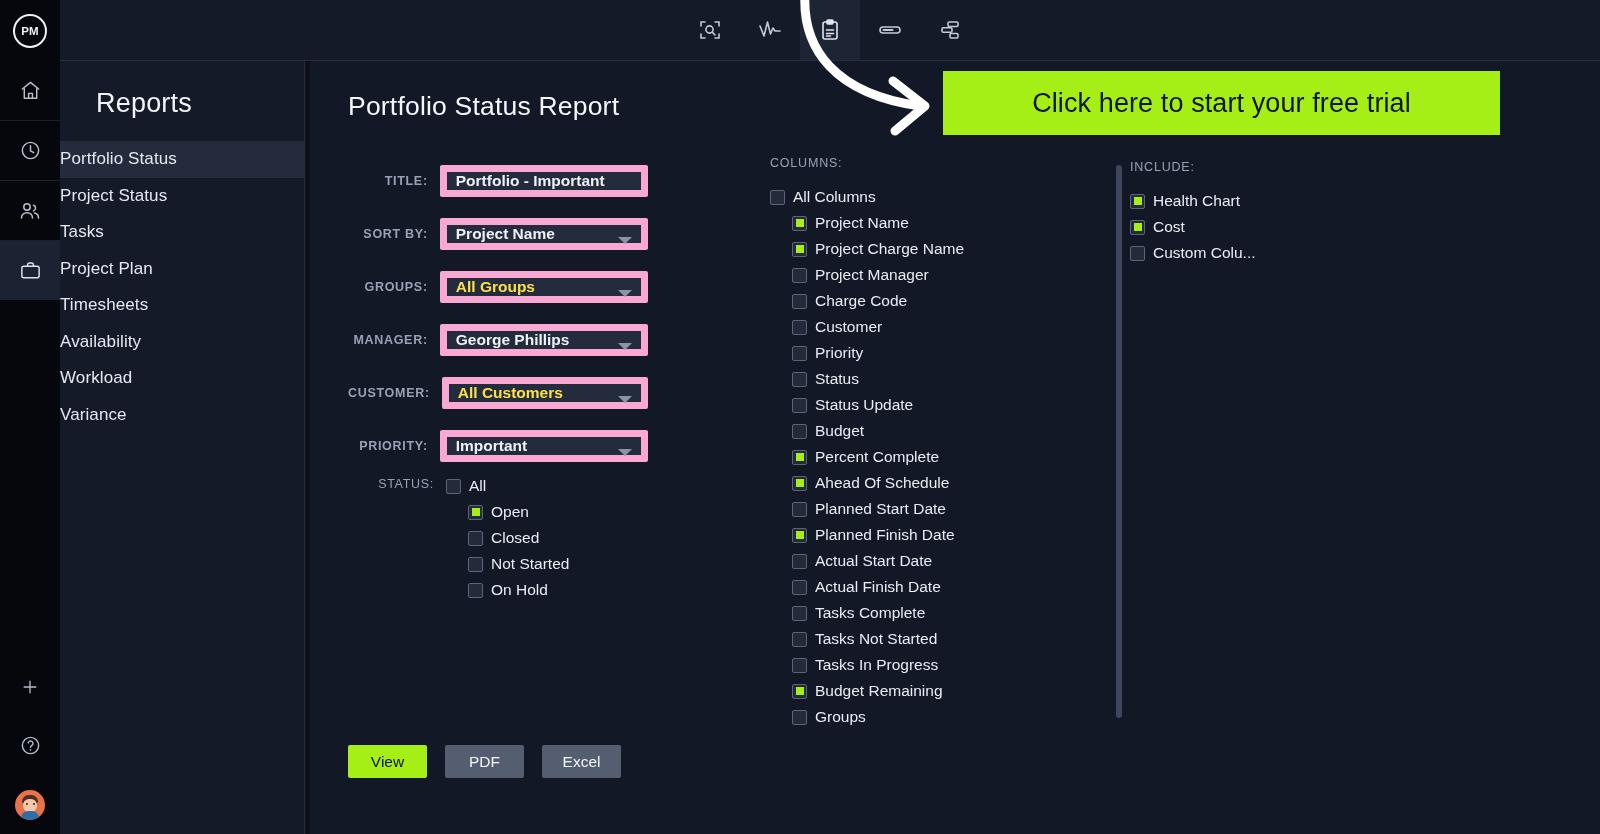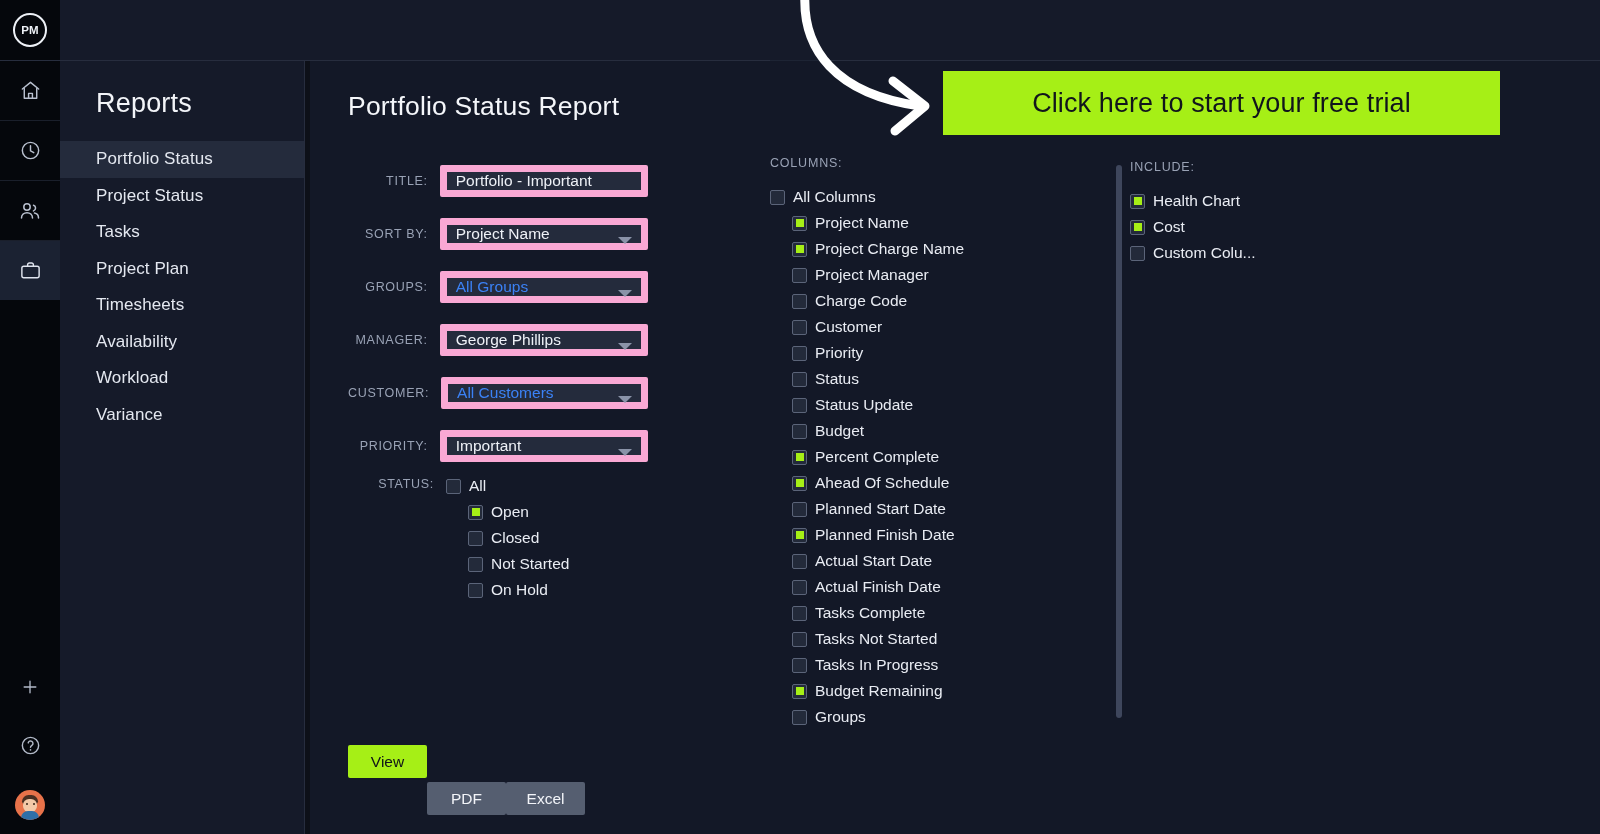"PM" #topbar { flex-direction: column -> none }
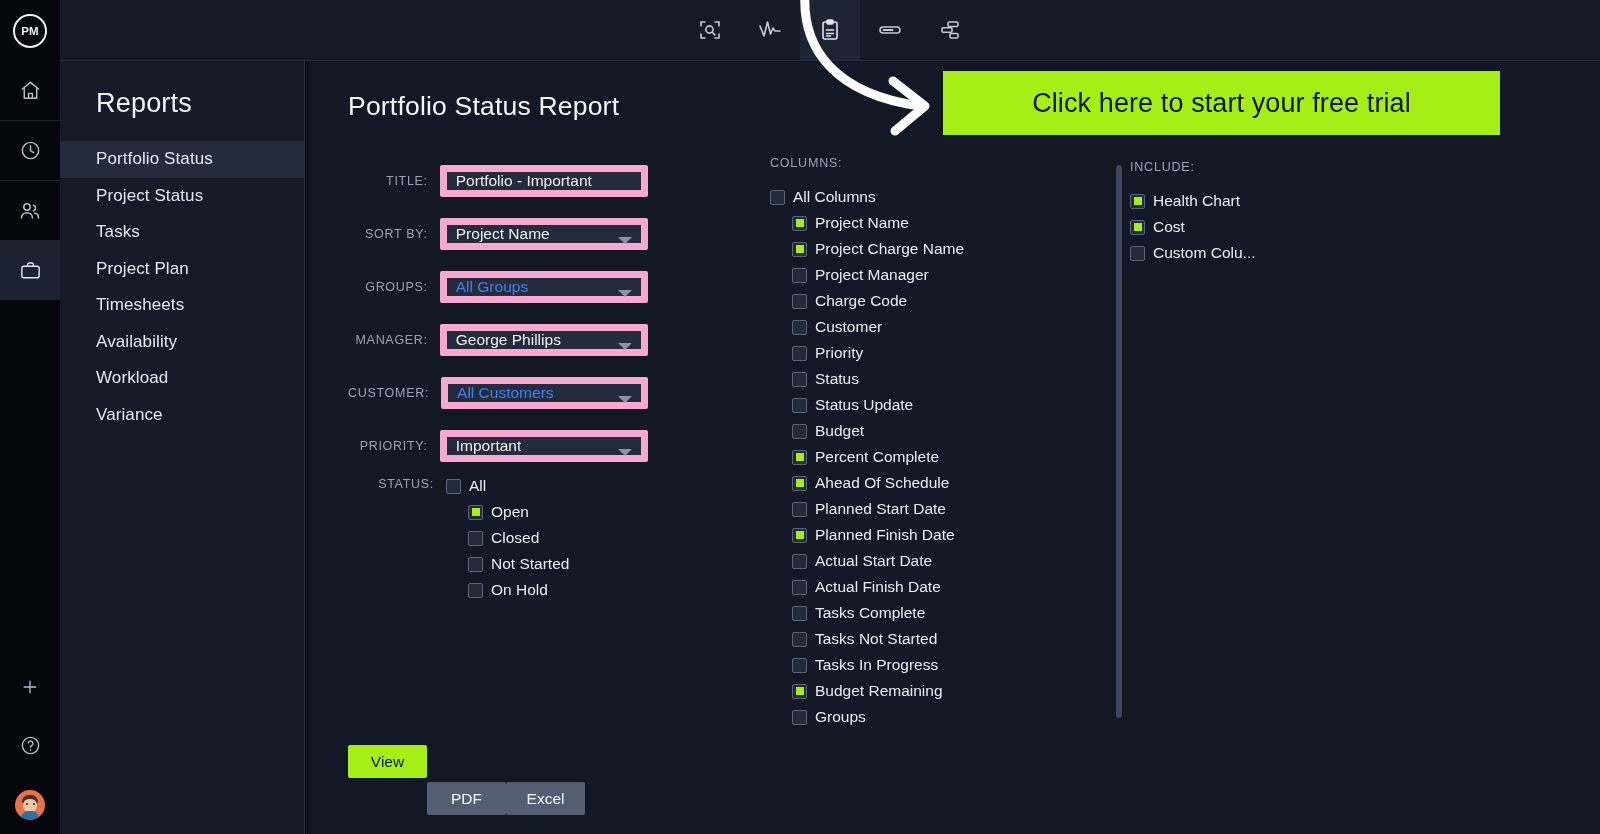"Portfolio Status" #sidebar li { padding-left: 36px -> none }
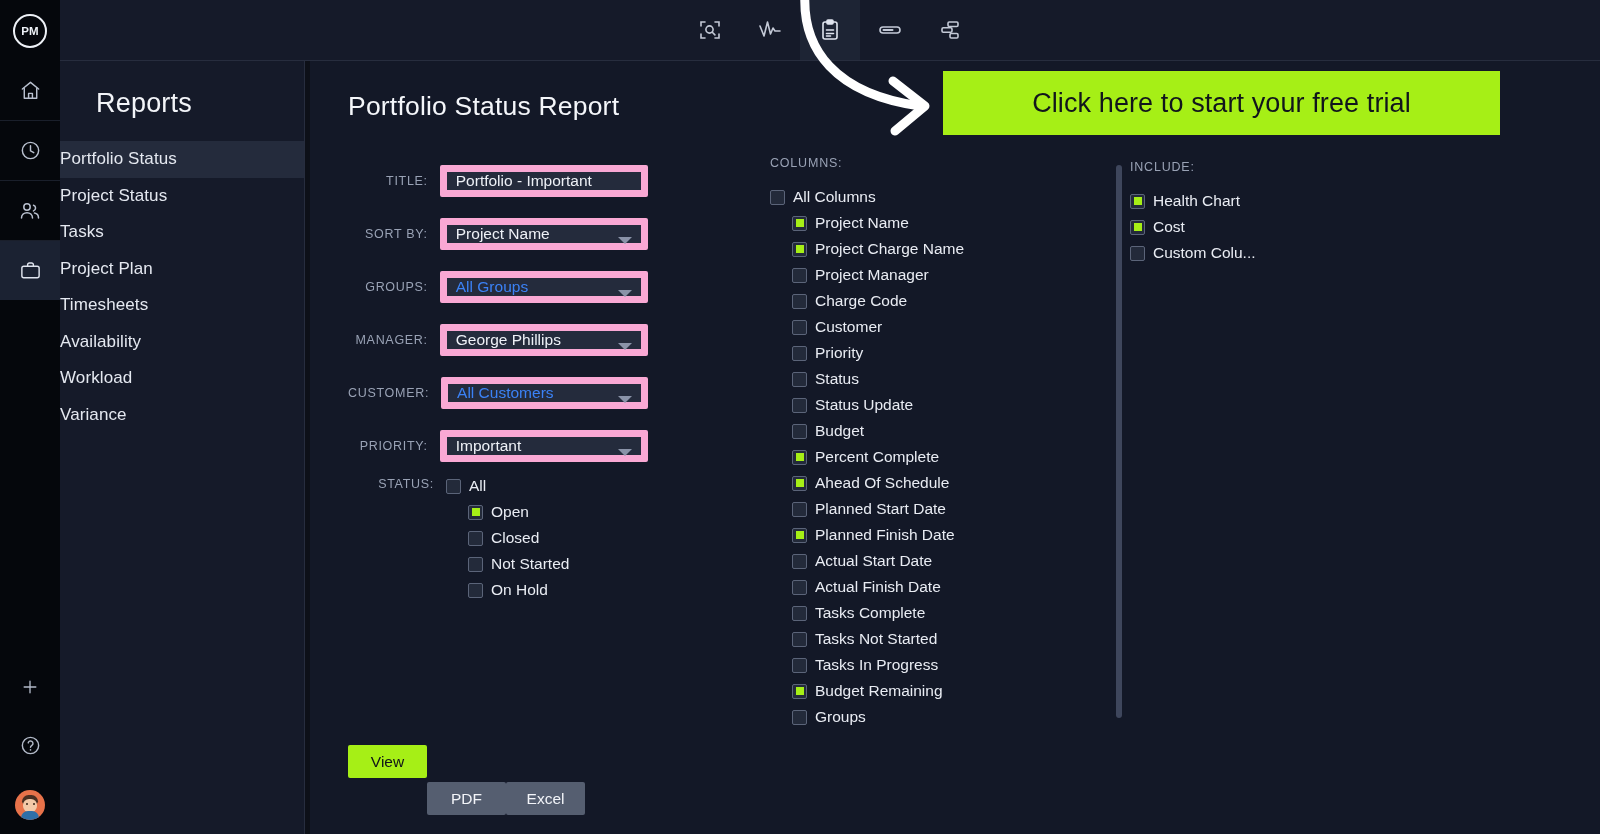"TITLE:" #form { font-weight: none -> bold }
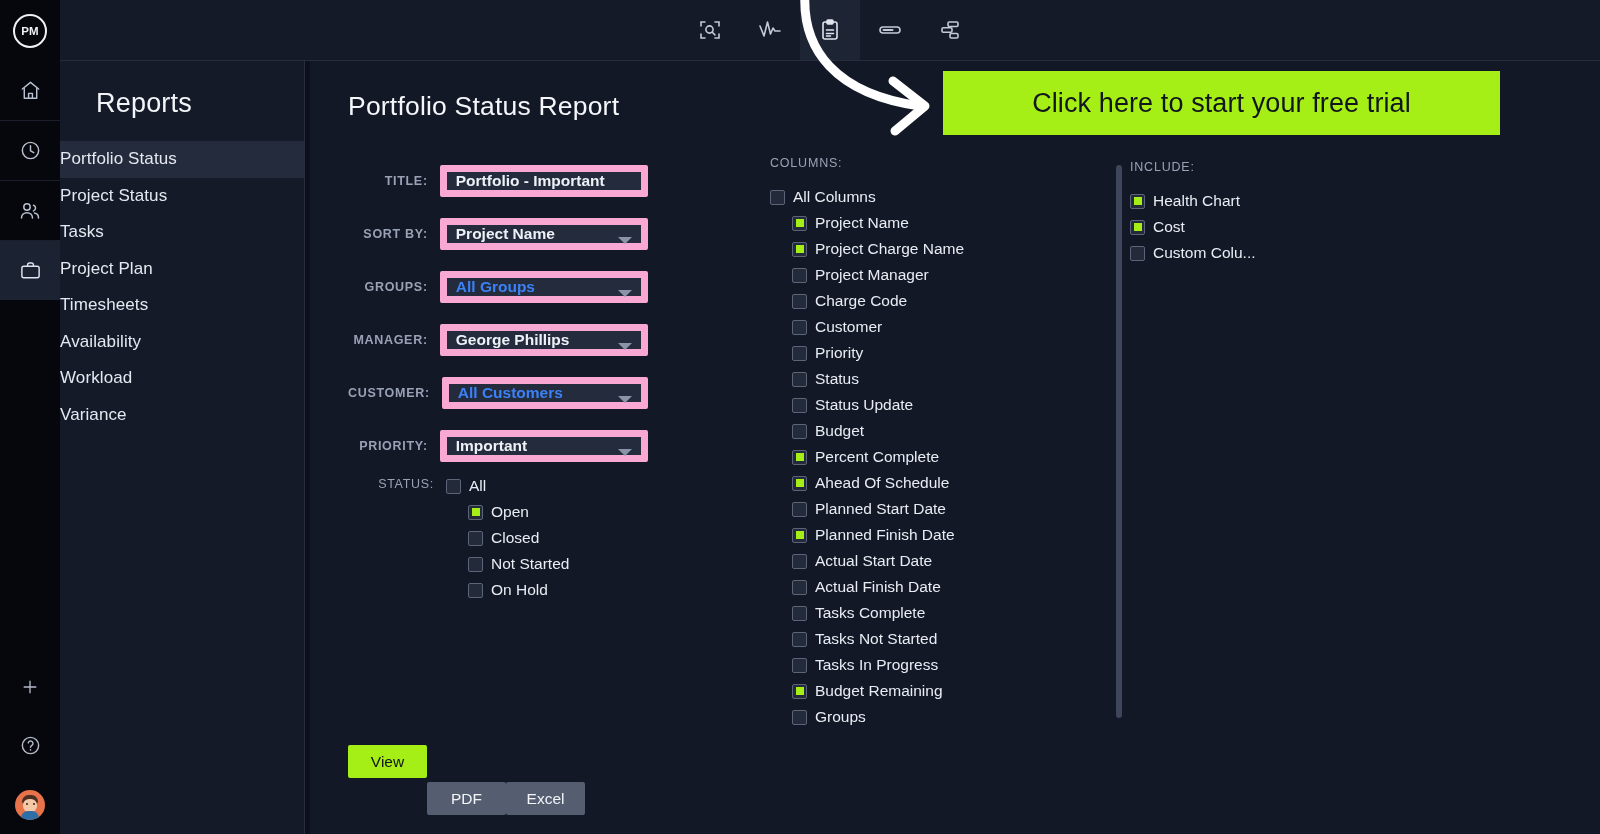"All Groups" .fctrl.placeholder { color: #3b82f6 -> #fde047 }
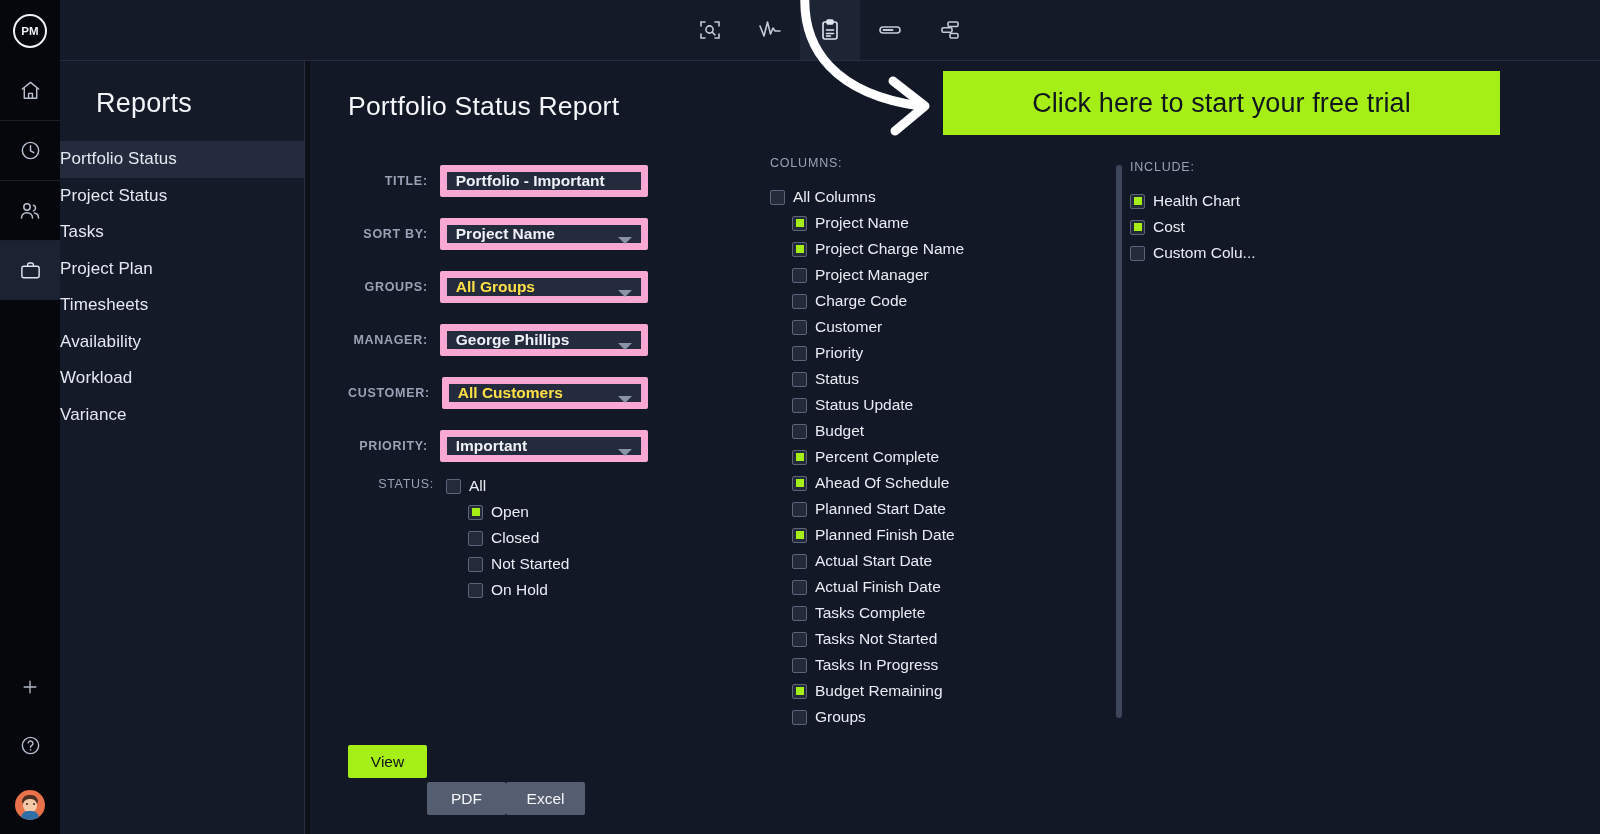"View" #buttons { gap: none -> 18px }
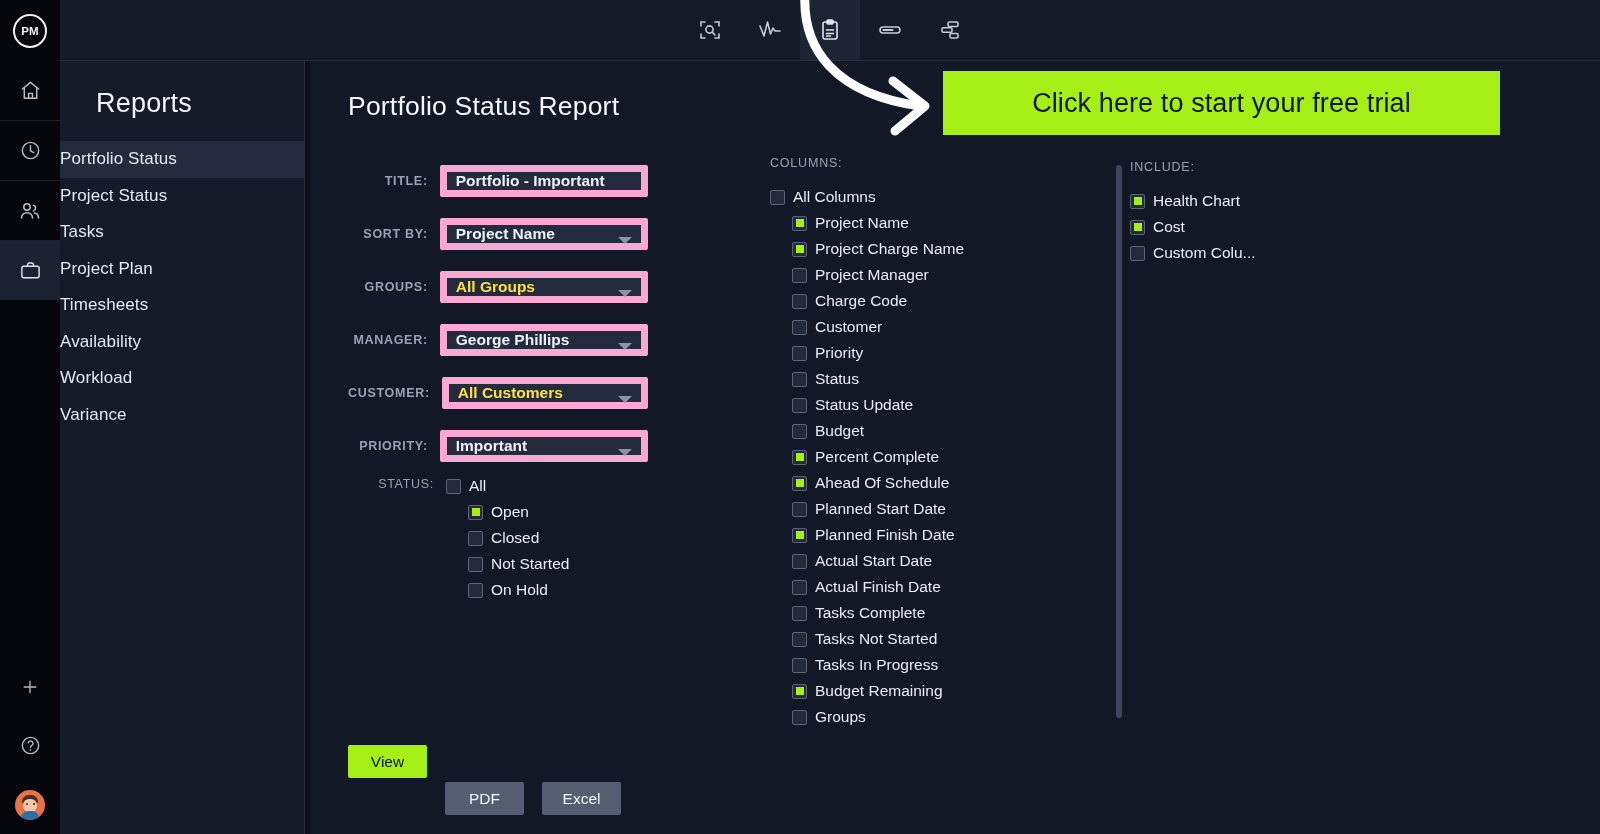"PDF" .btn.secondary { margin-top: 37px -> none }
